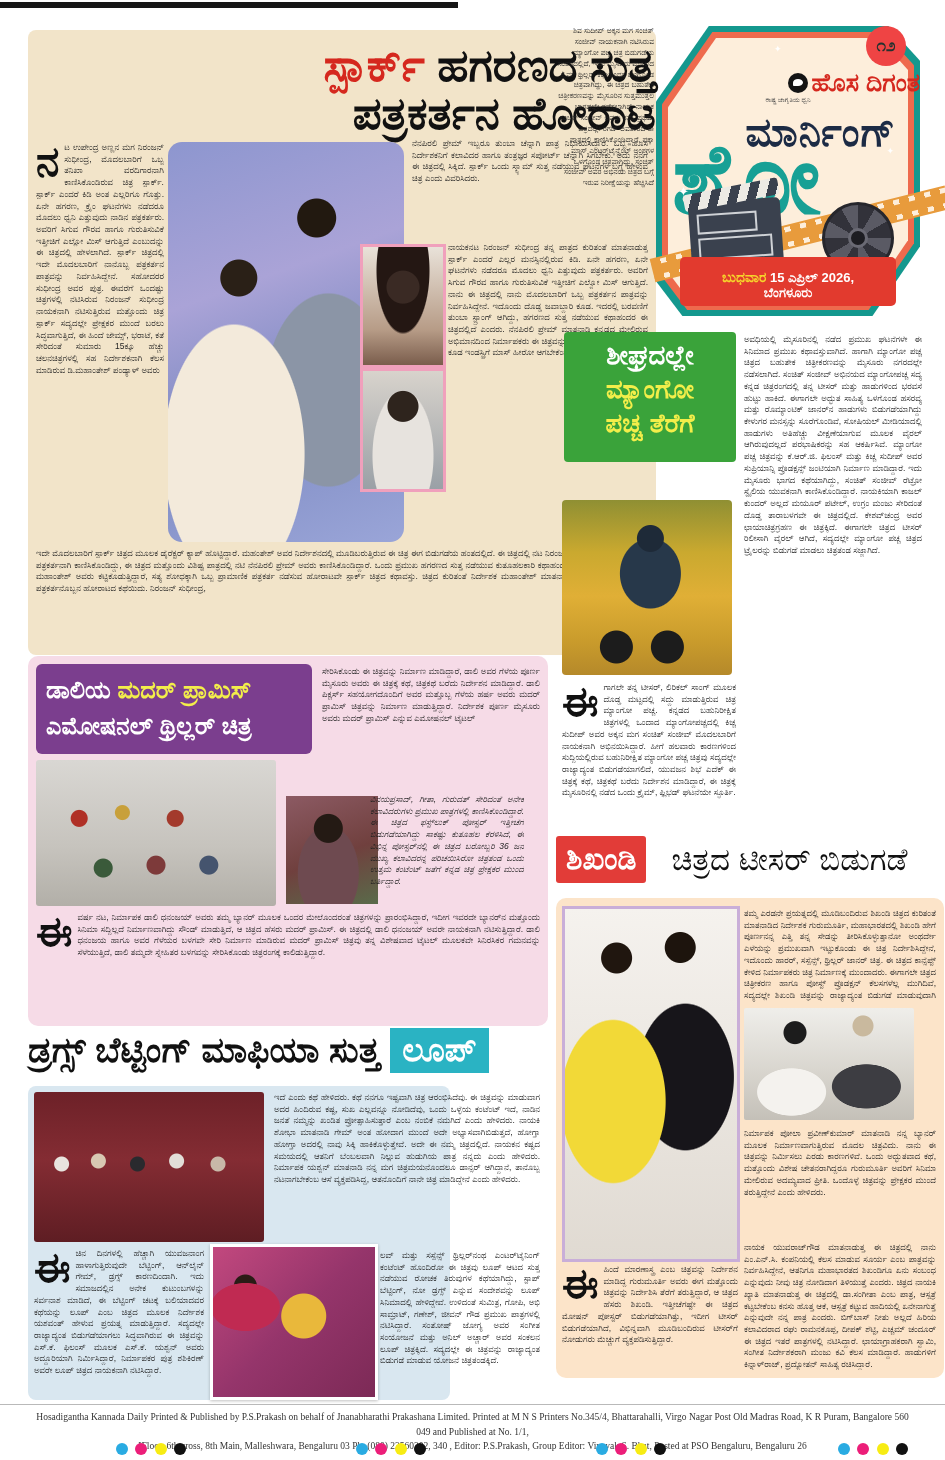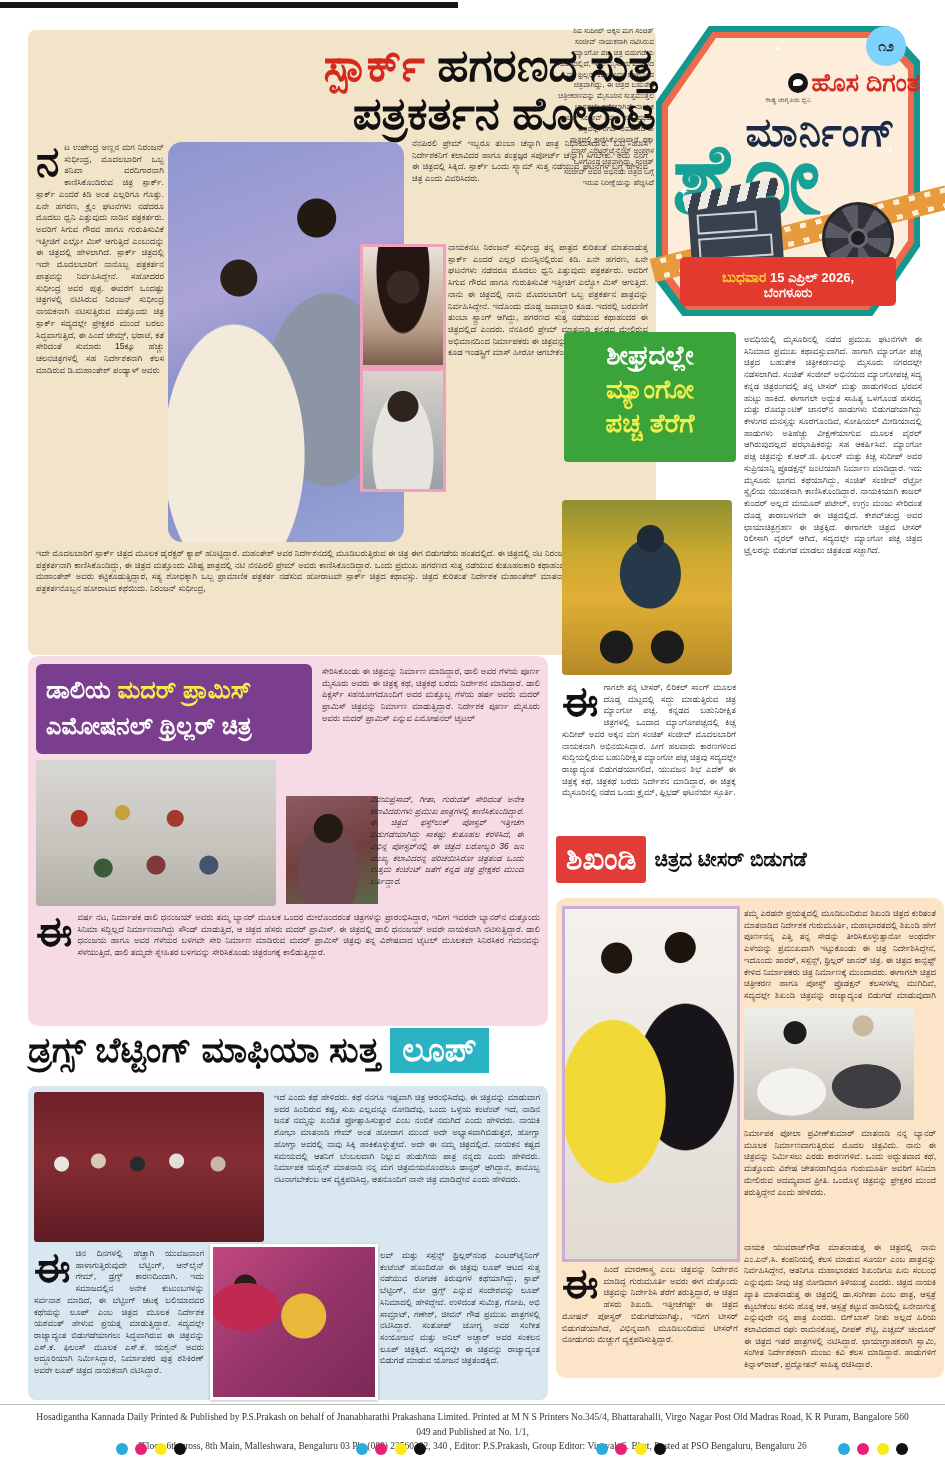"೧೨" .page-circle { background: #7dd3fc -> #ef4444; font-size: 14px -> 17px }
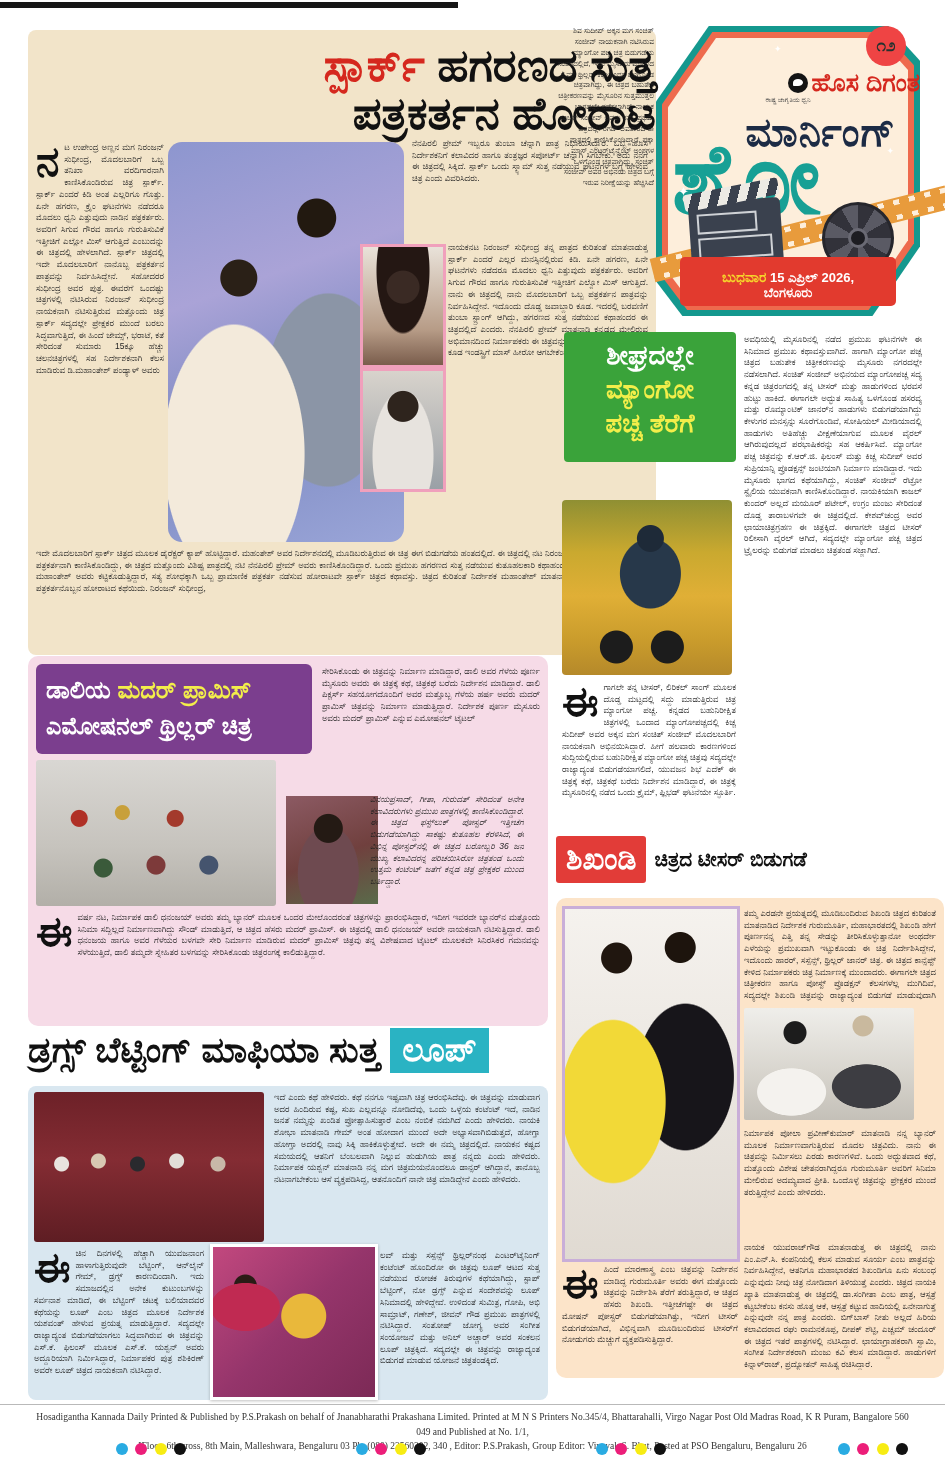"ಚಿತ್ರದ ಟೀಸರ್ ಬಿಡುಗಡೆ" .shikh-head .rest { font-size: 20px -> 31px; font-weight: bold -> normal; margin-left: 8px -> 25px }
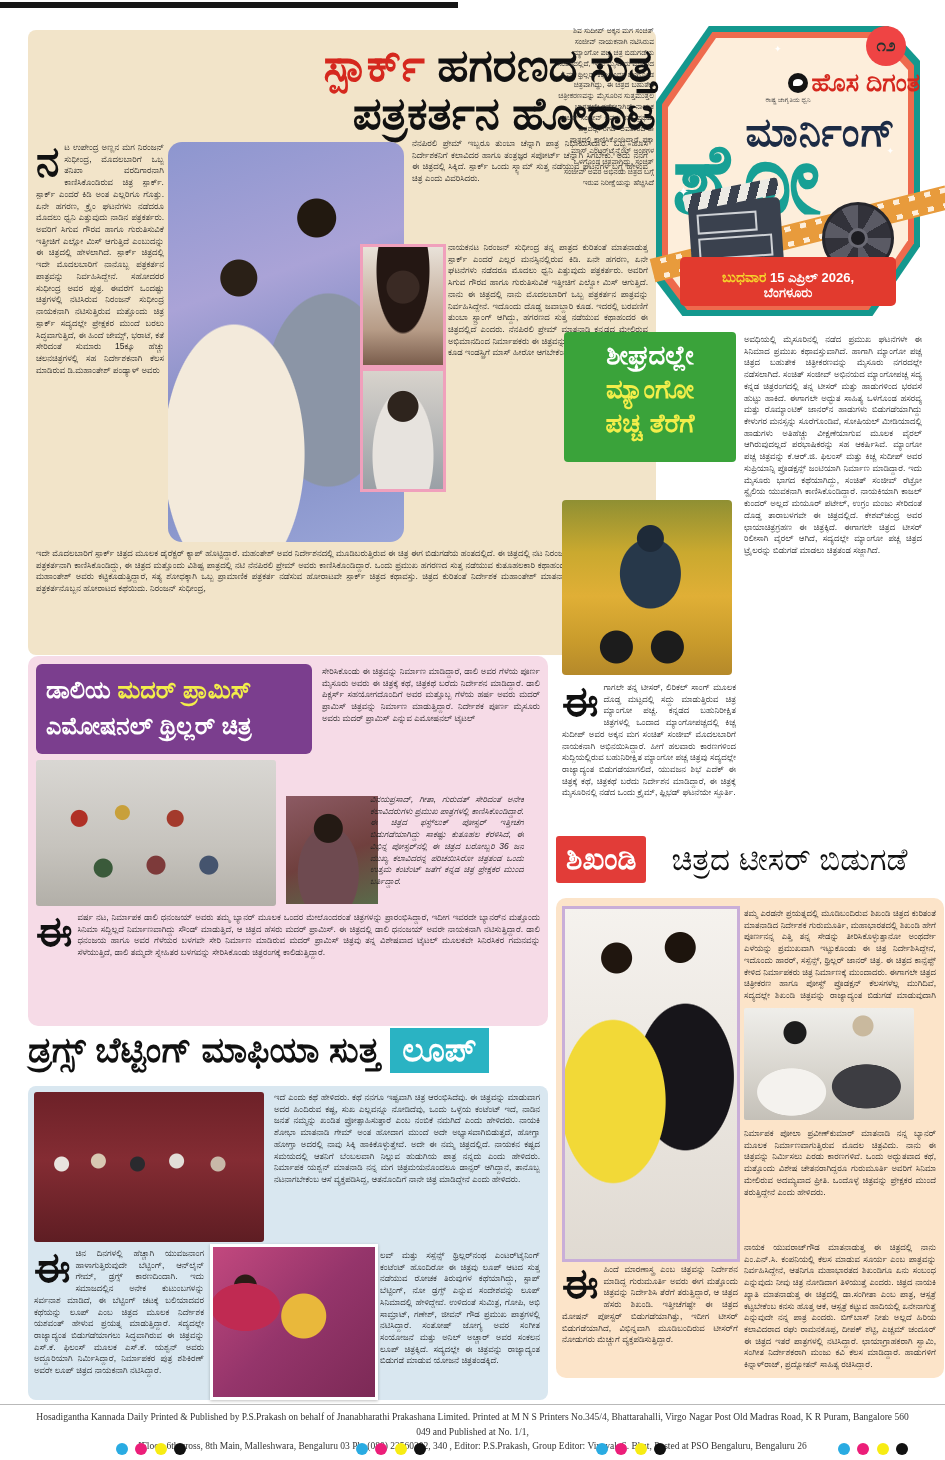"ಇದೆ ಎಂದು ಕಥೆ ಹೇಳಿದರು. ಕಥೆ" .panel-loop { width: 520px -> 422px }
